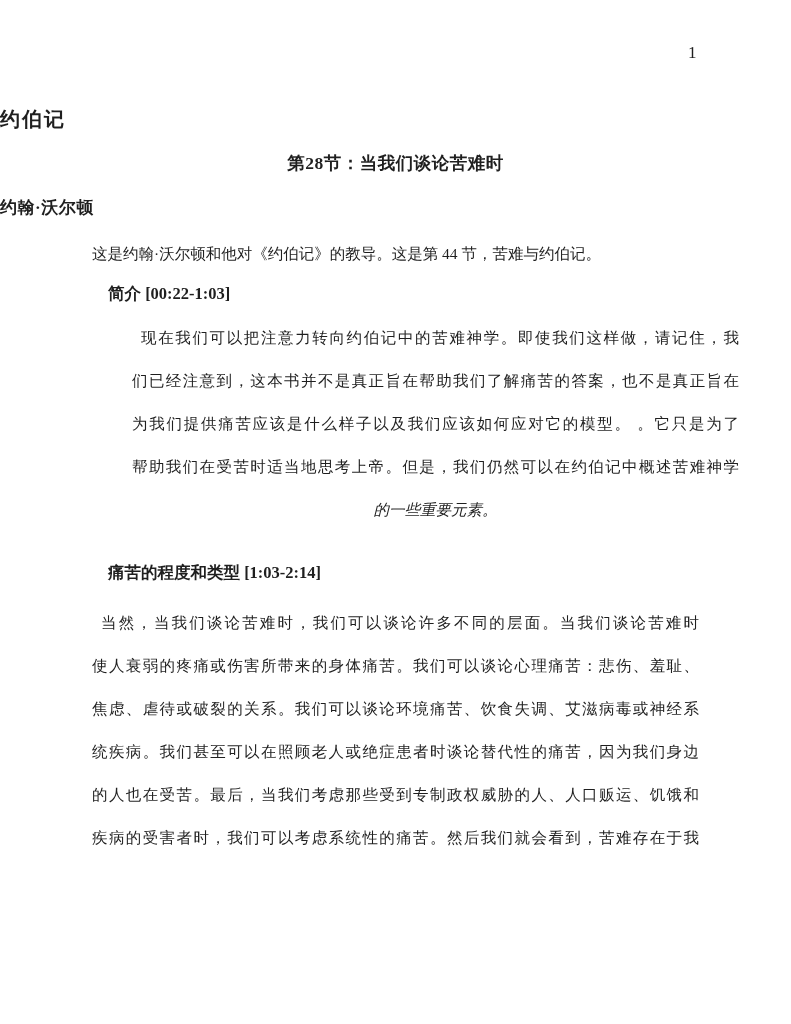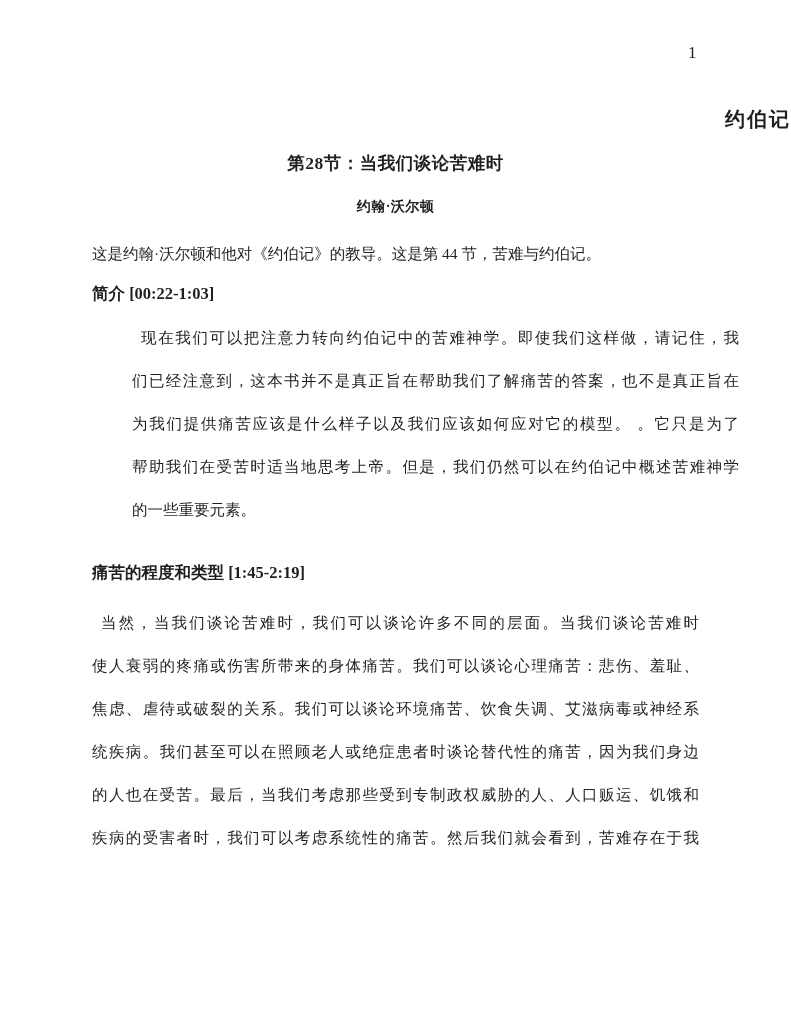"约伯记" .title { text-align: right -> left }
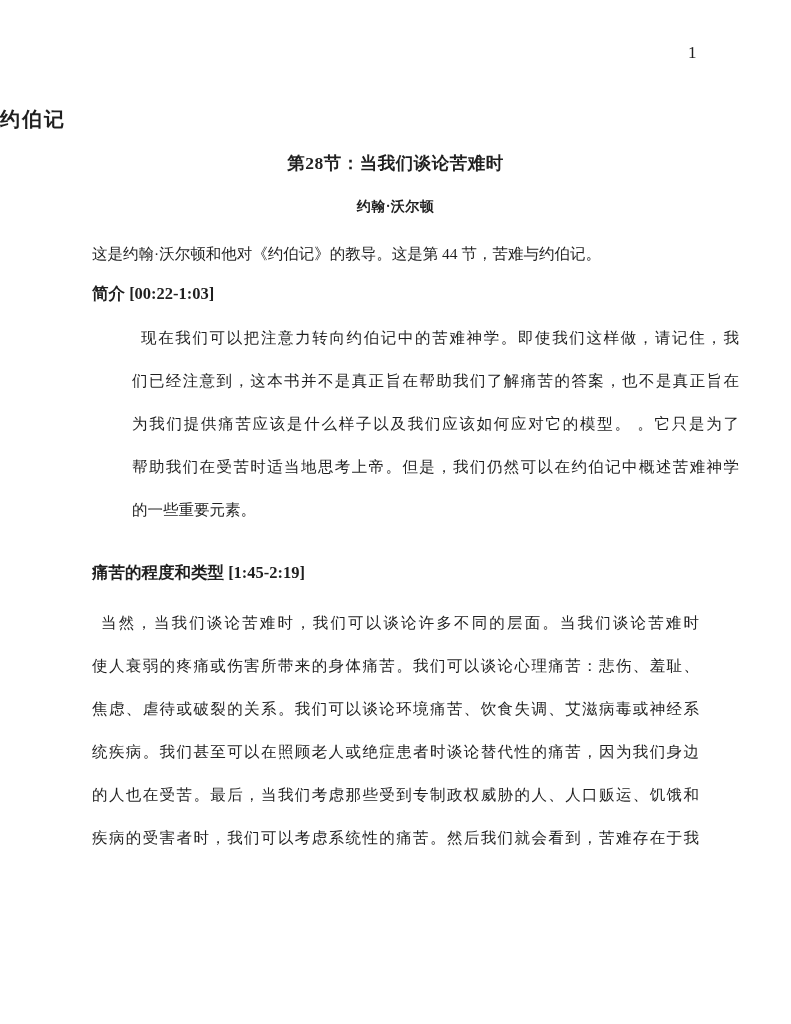"约翰·沃尔顿" .author { font-size: 14px -> 17px; text-align: center -> none }
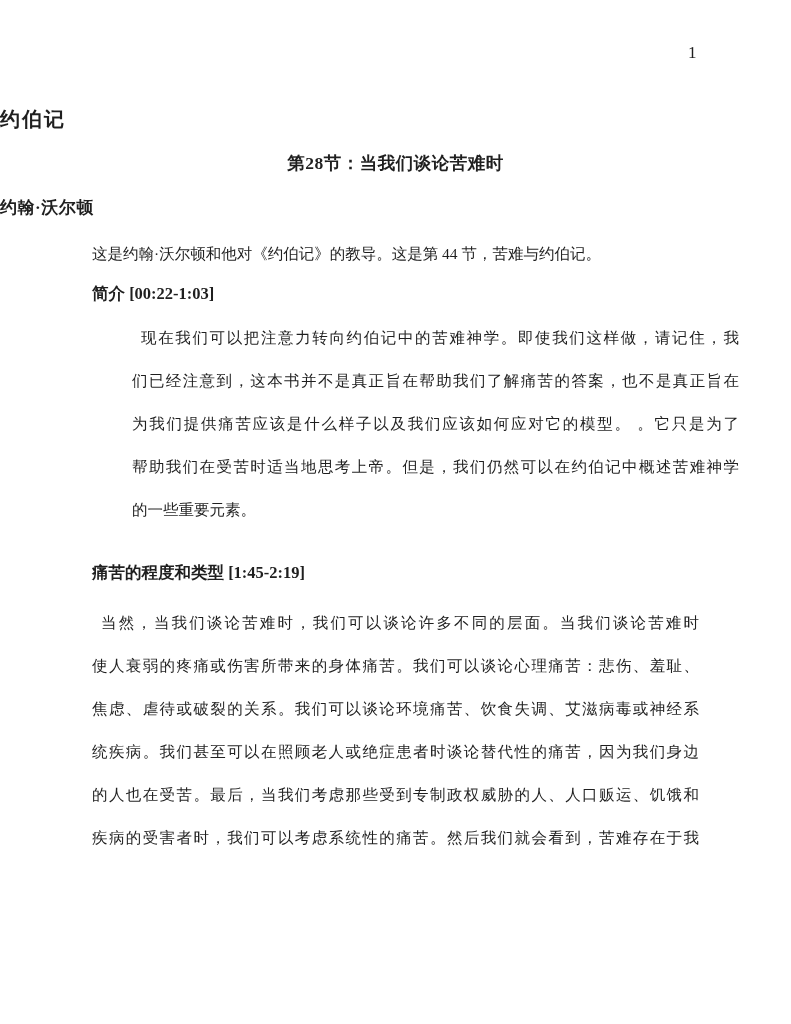"简介 [00:22-1:03]" .heading { left: 92px -> 108px }
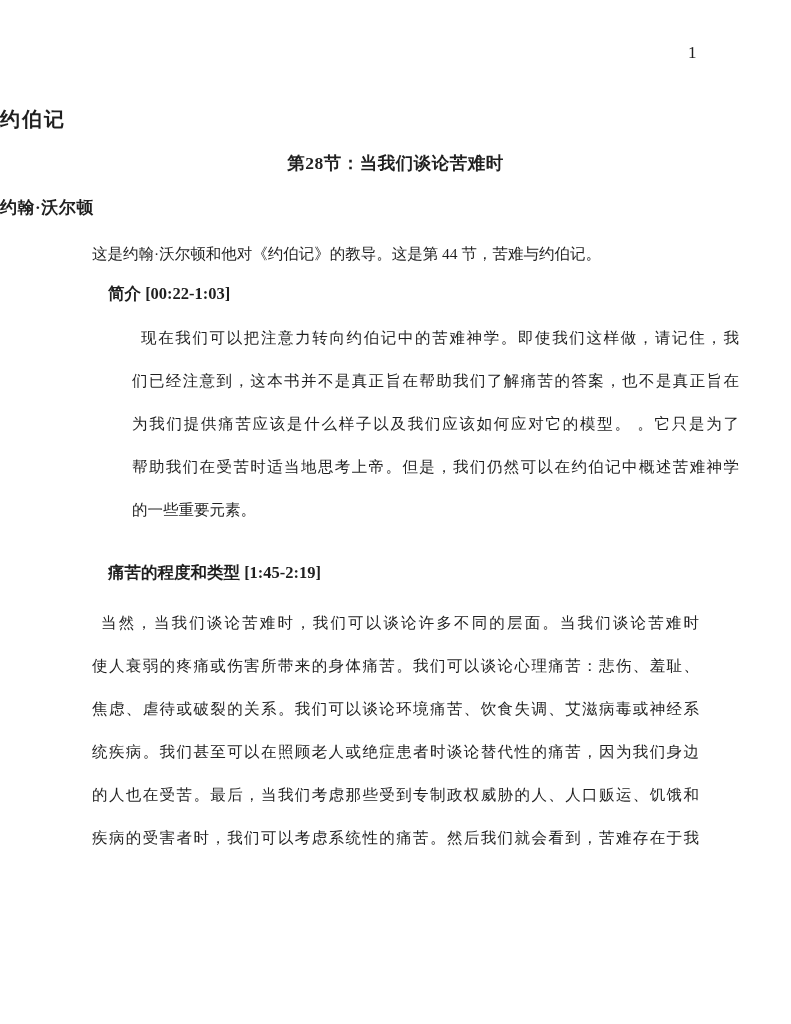"的一些重要元素。" .para .lline { font-style: none -> italic; text-align: left -> center }
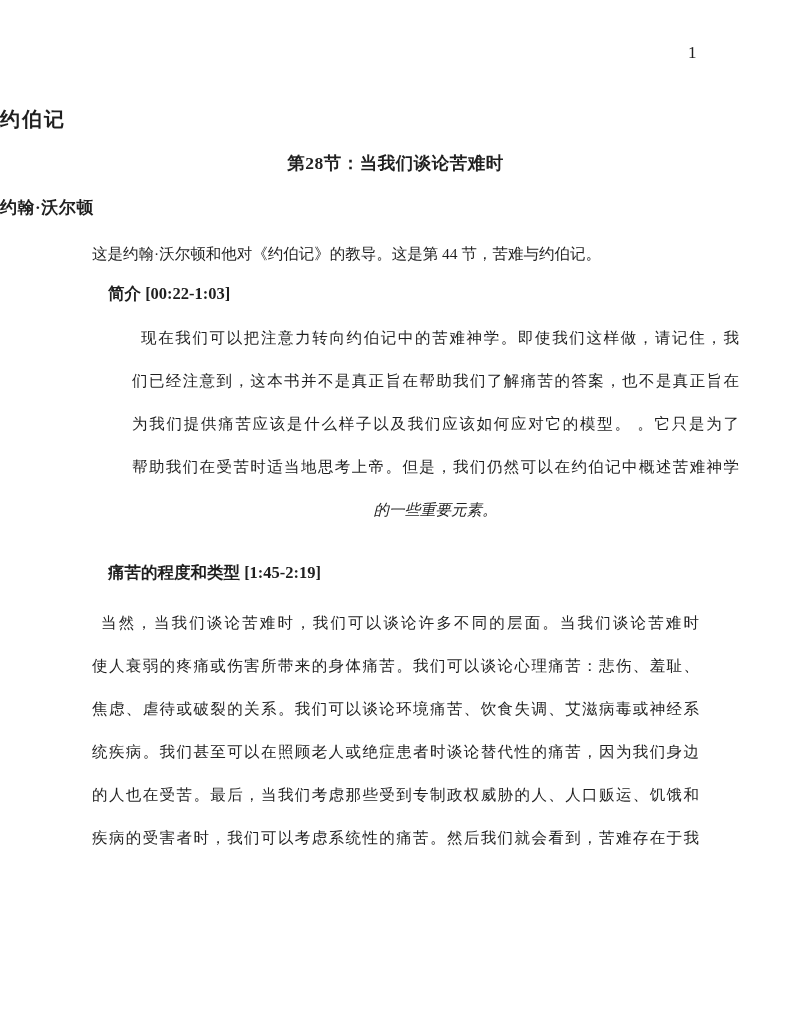"痛苦的程度和类型 [1:45-2:19]" div.heading { text: 1:45-2:19 -> 1:03-2:14 }
